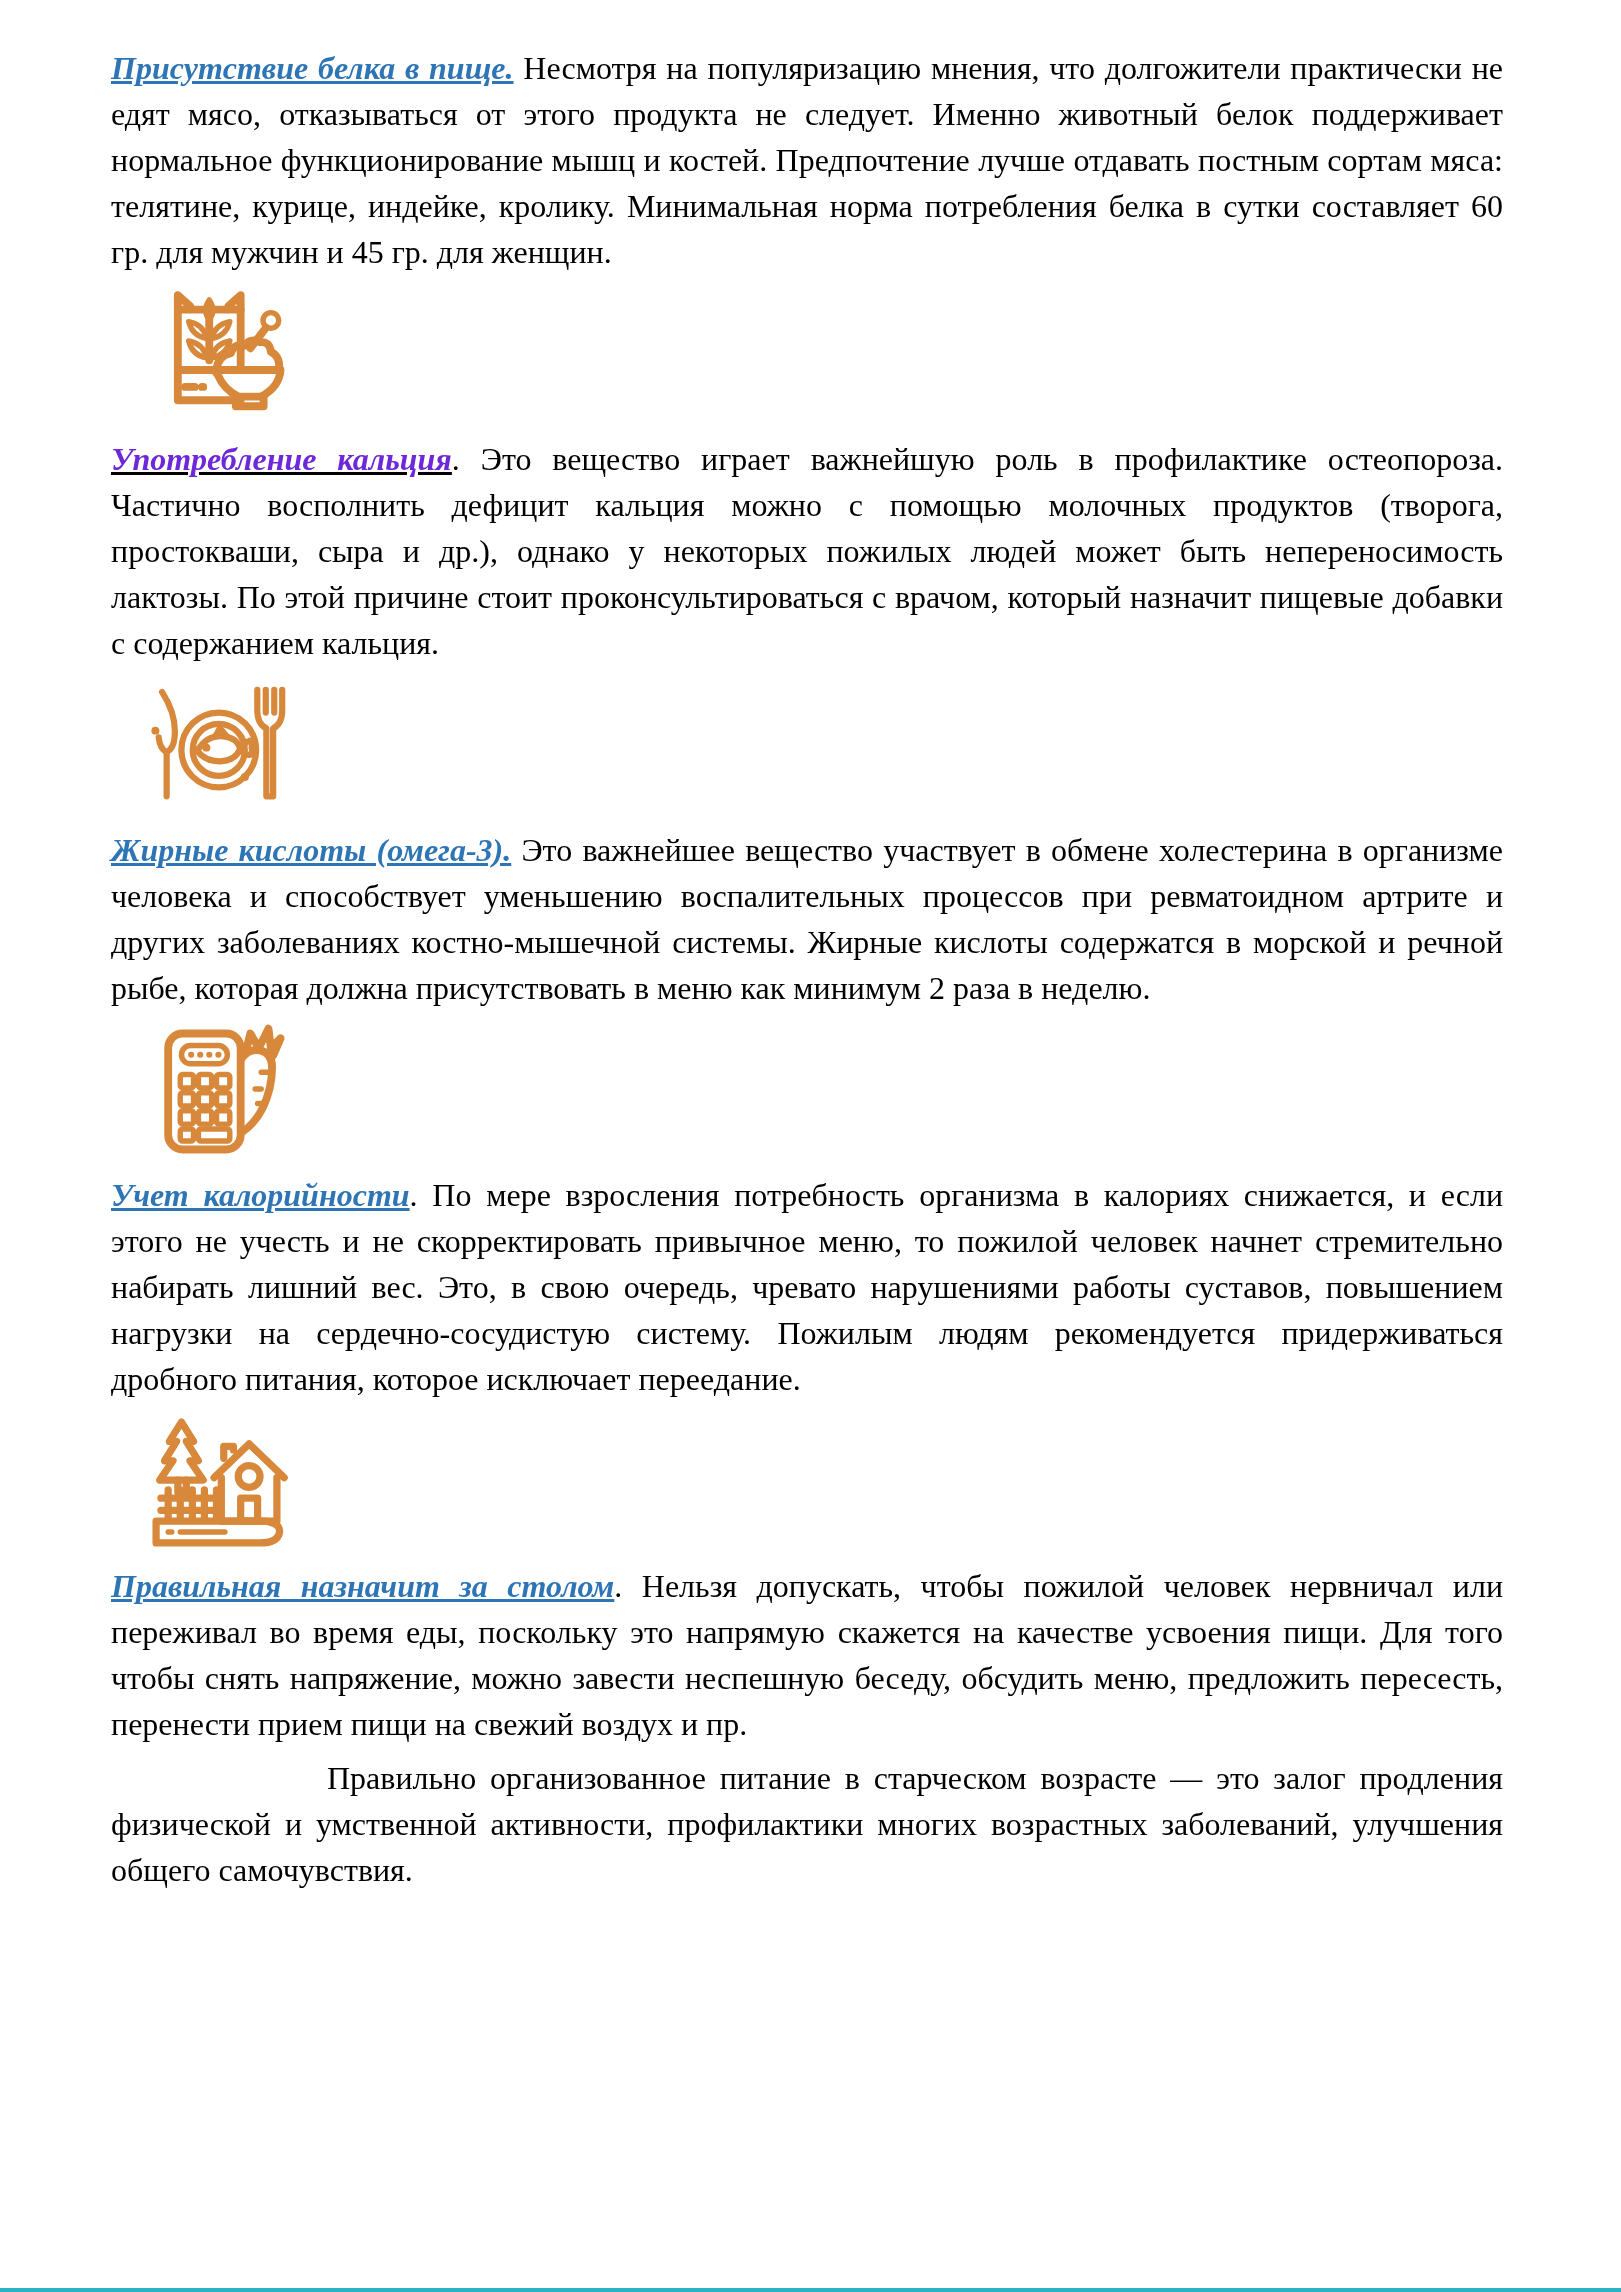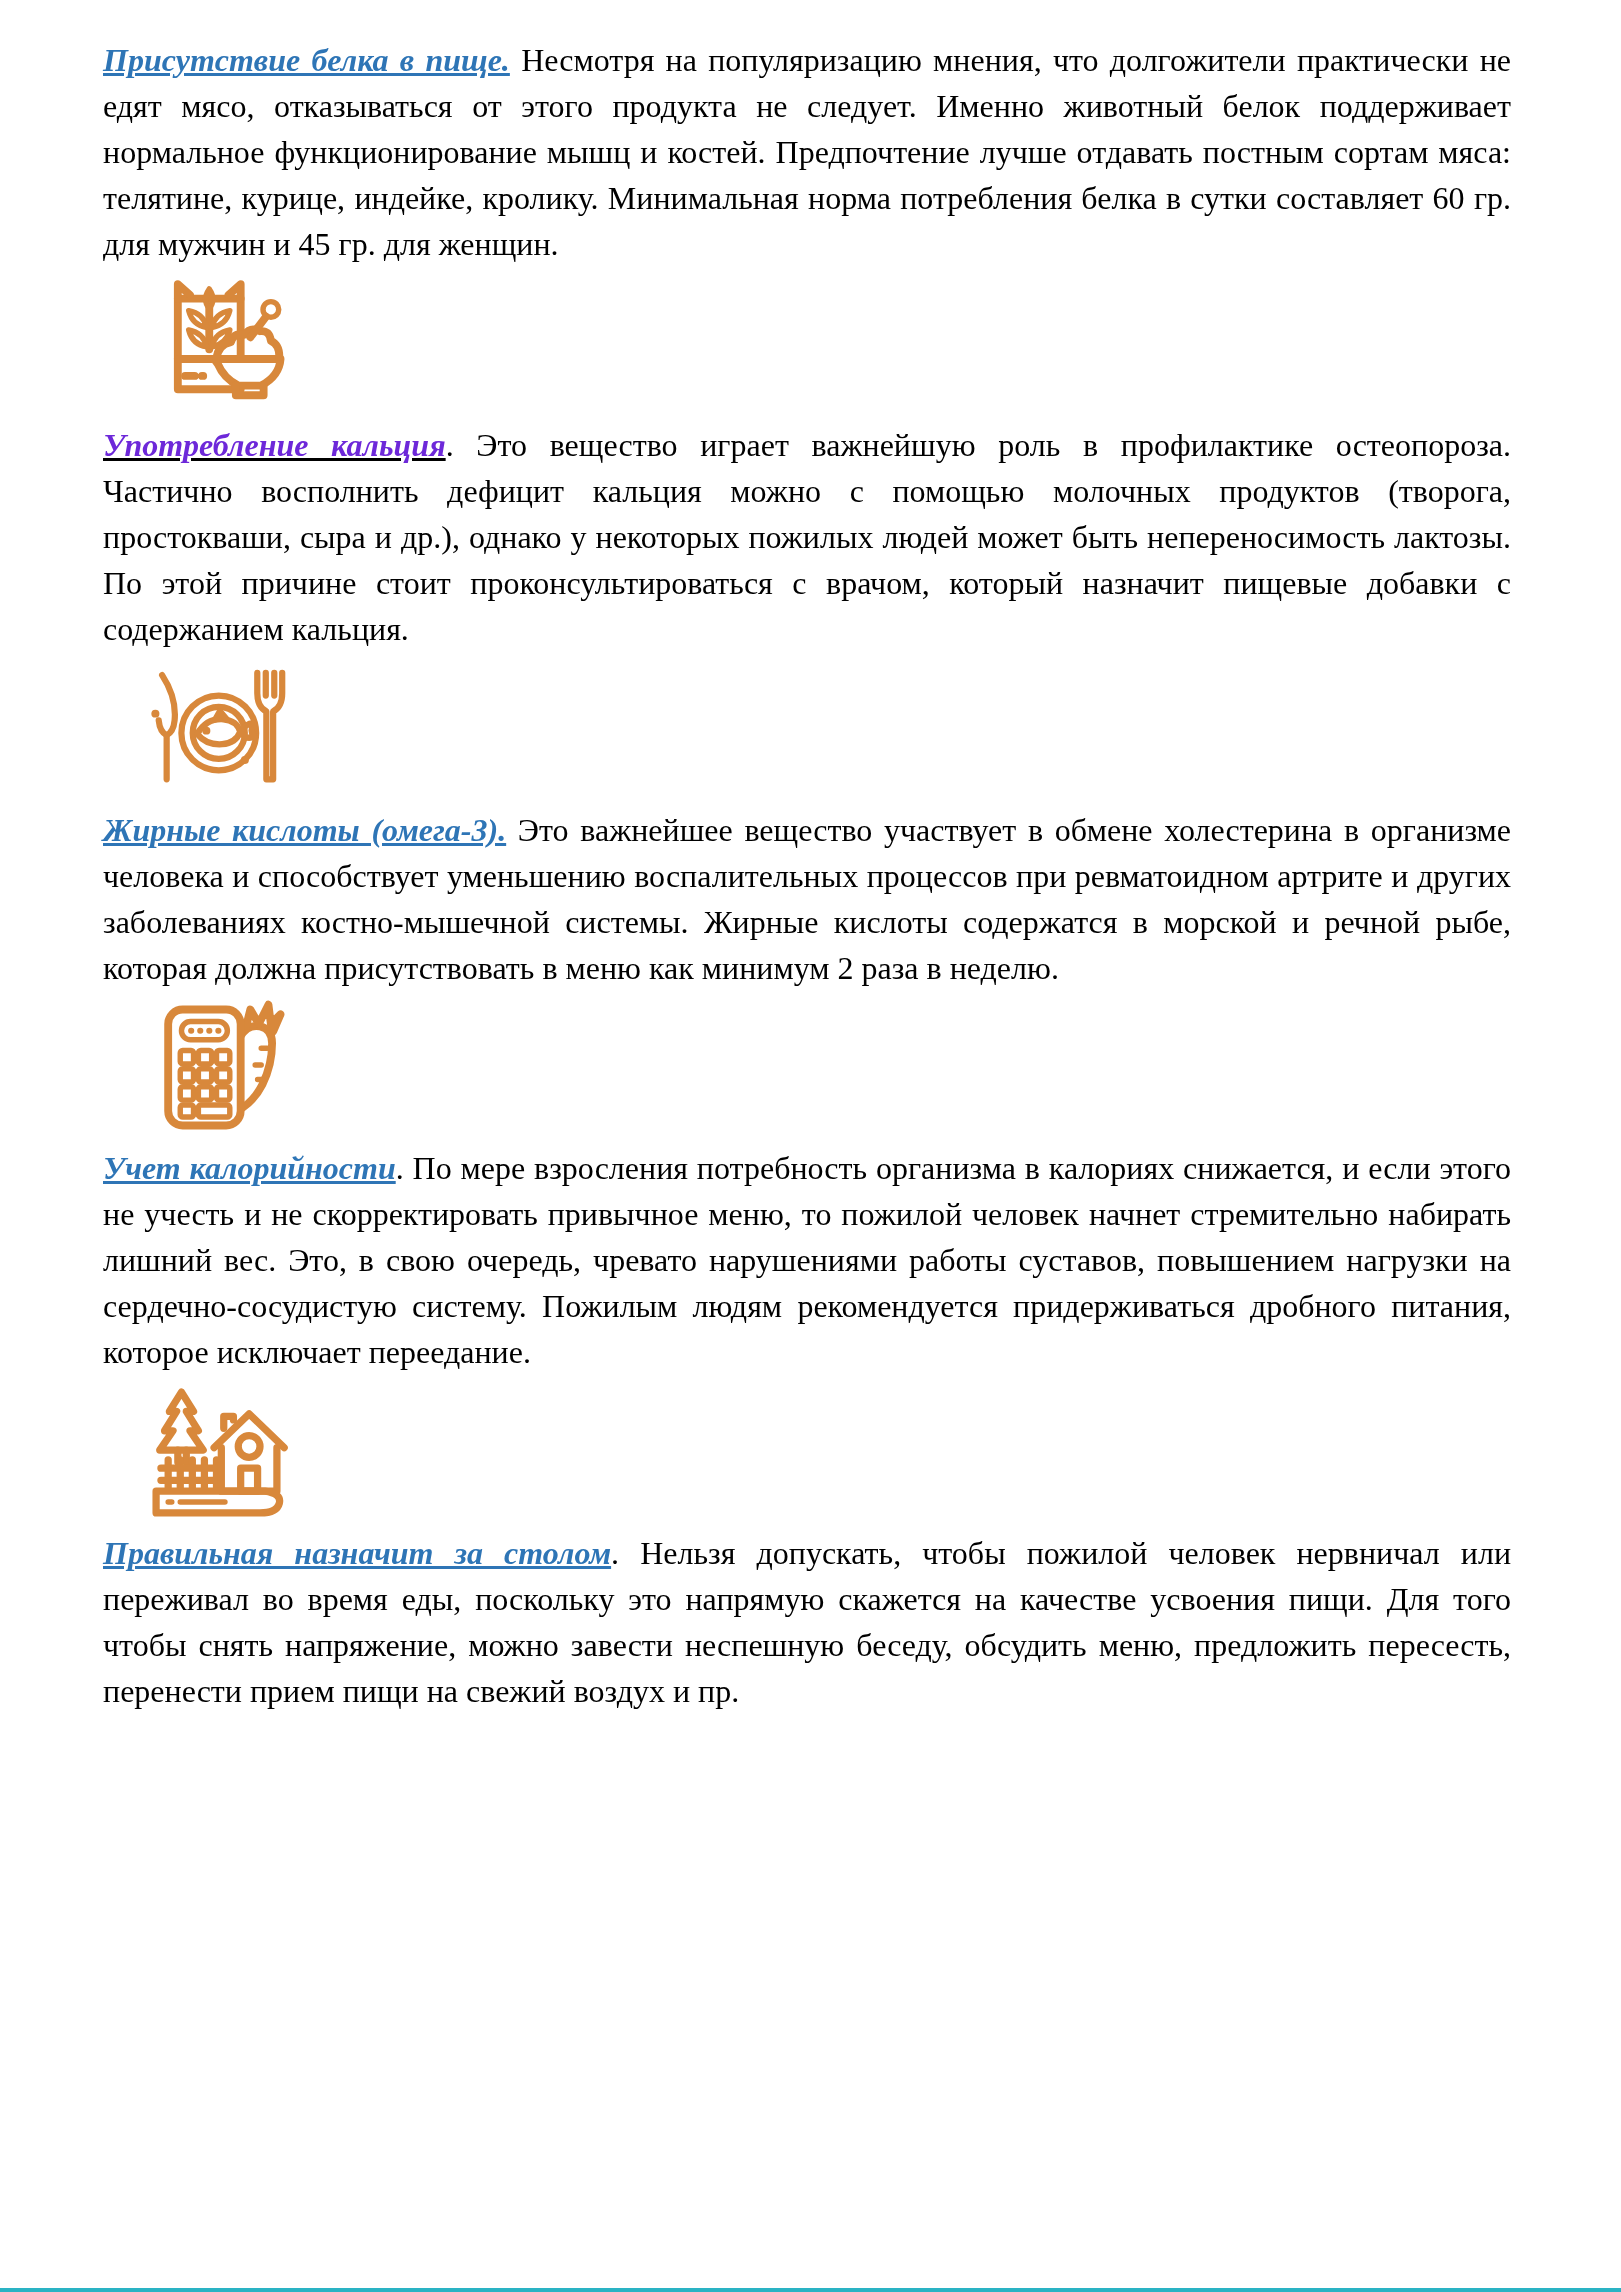"Присутствие белка в пище. Несмотря" .para { margin: 0 -> 8px }
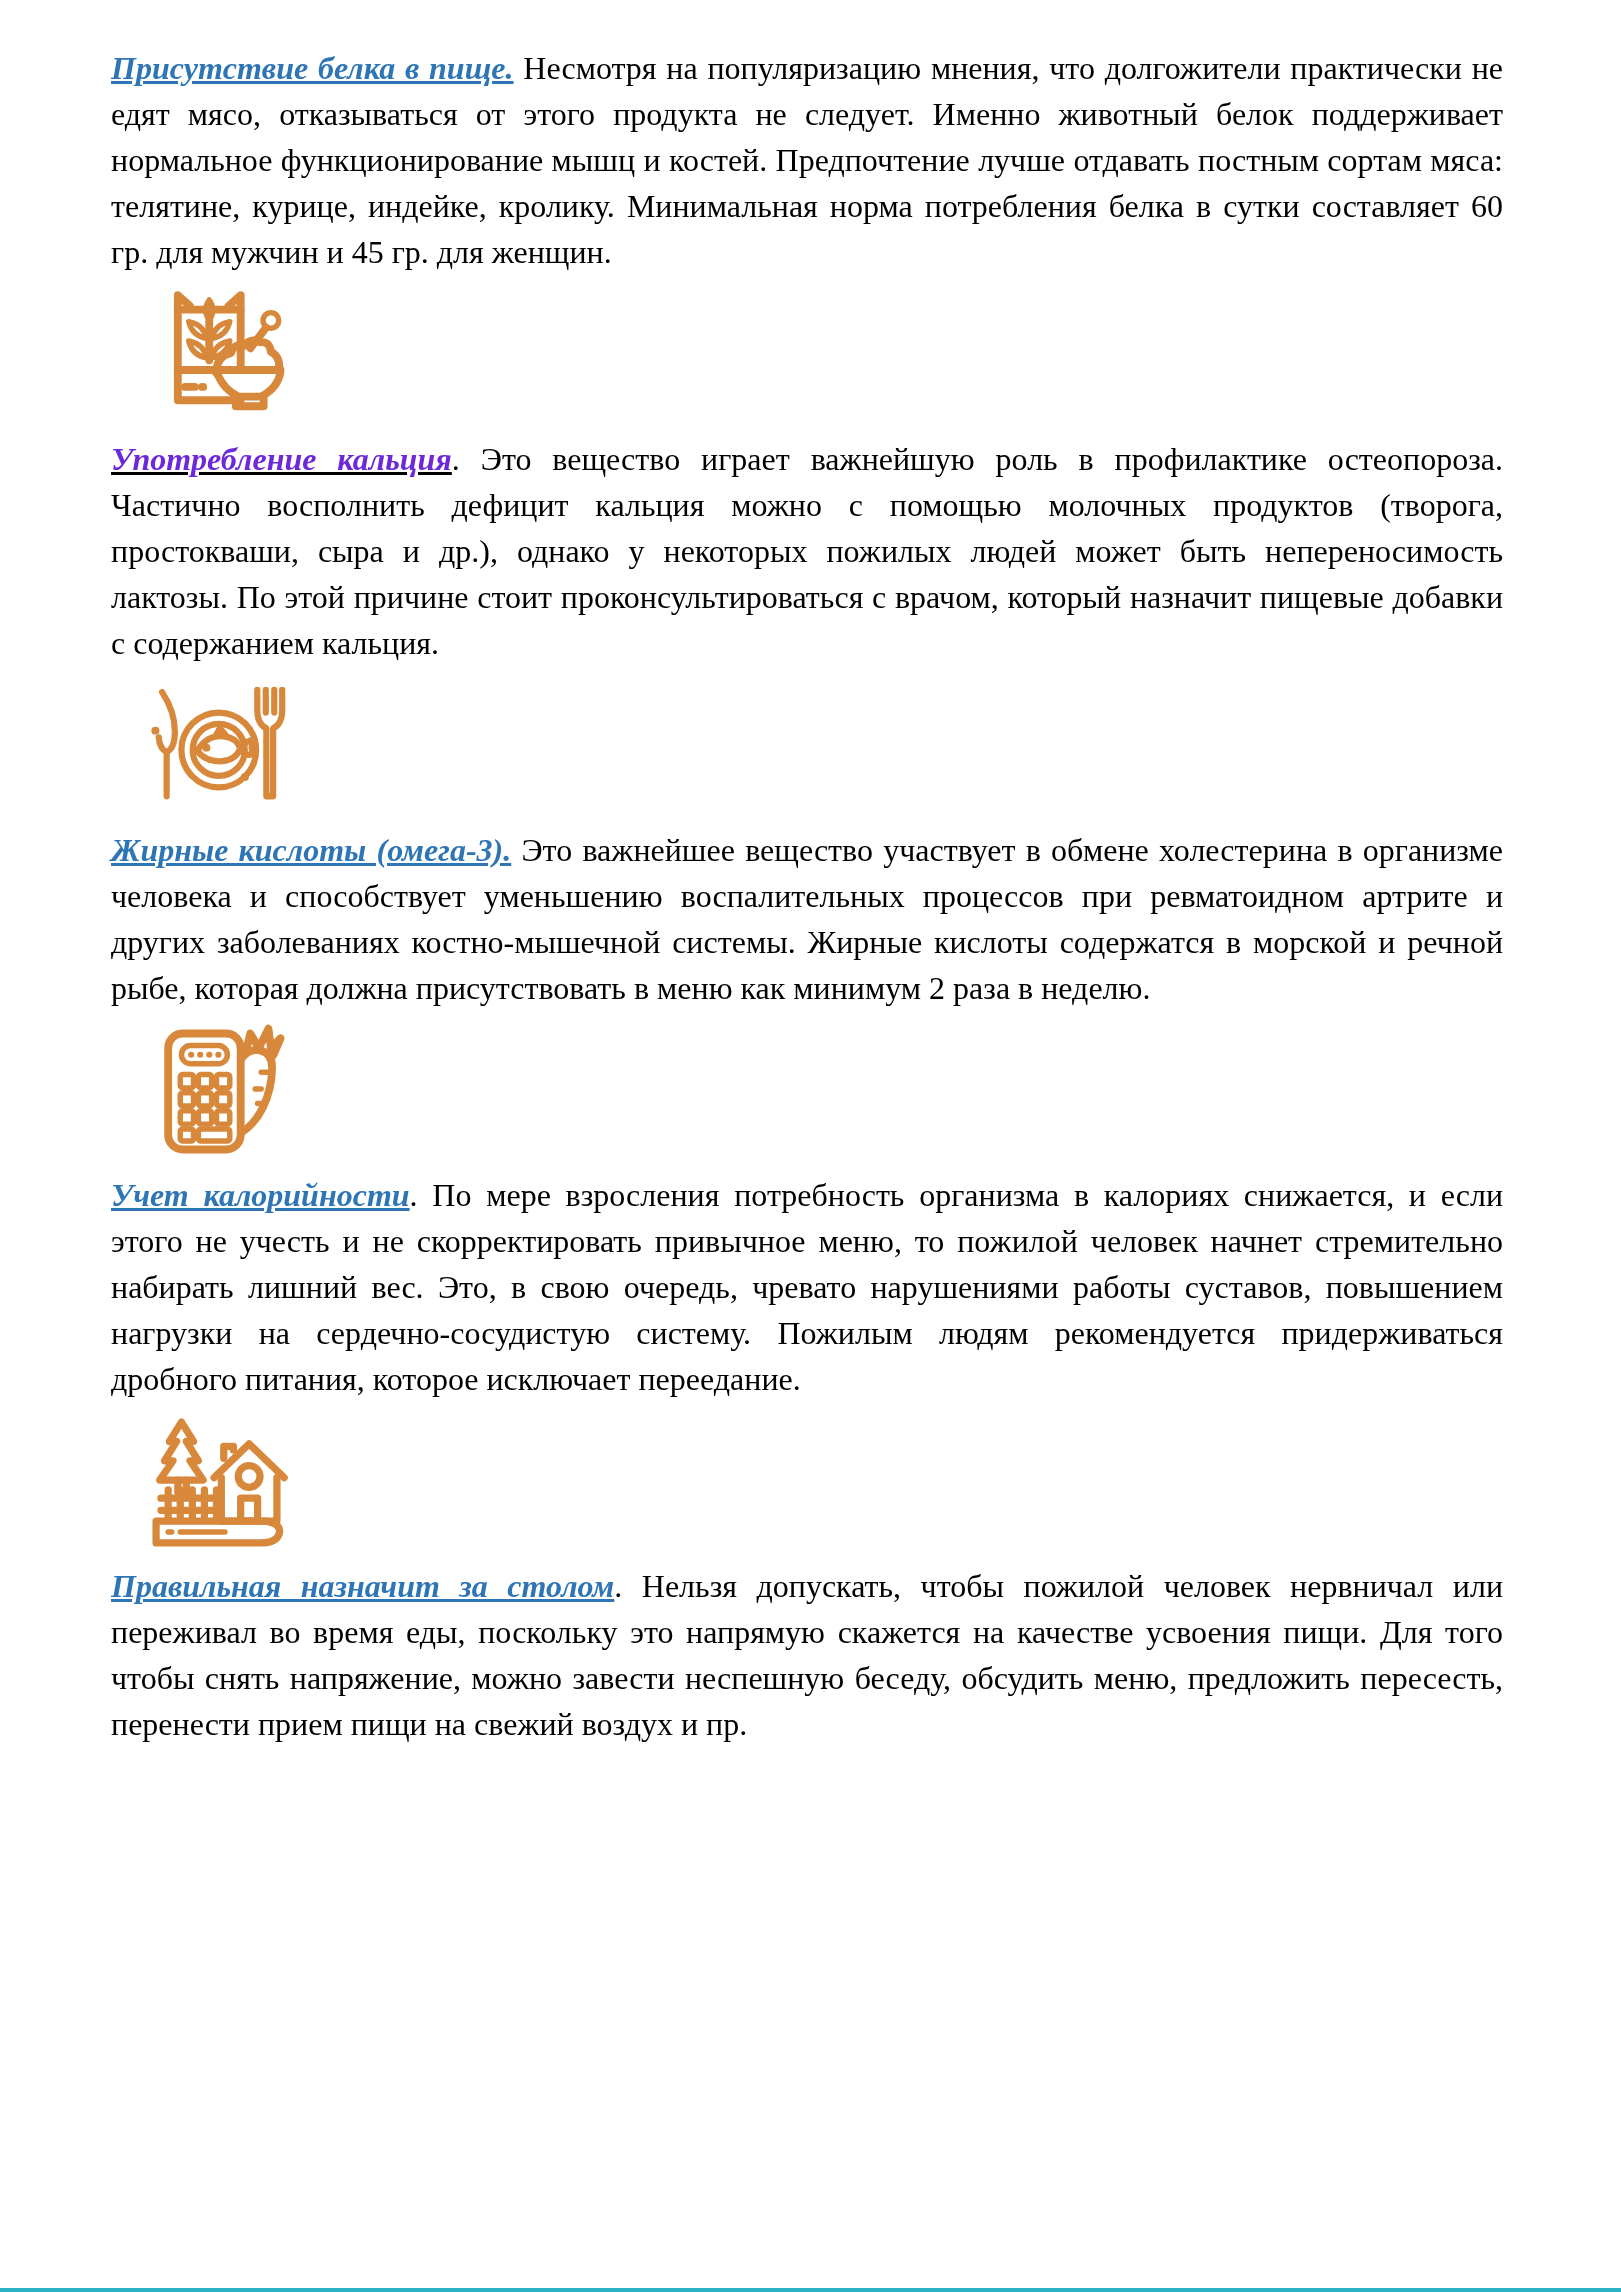"Правильно организованное питание в" p.para { html: none -> <p>Правильно организованное питание в старческом возрасте — это залог продления физической и умственной активности, профилактики многих возрастных заболеваний, улучшения общего самочувствия.</p> }
